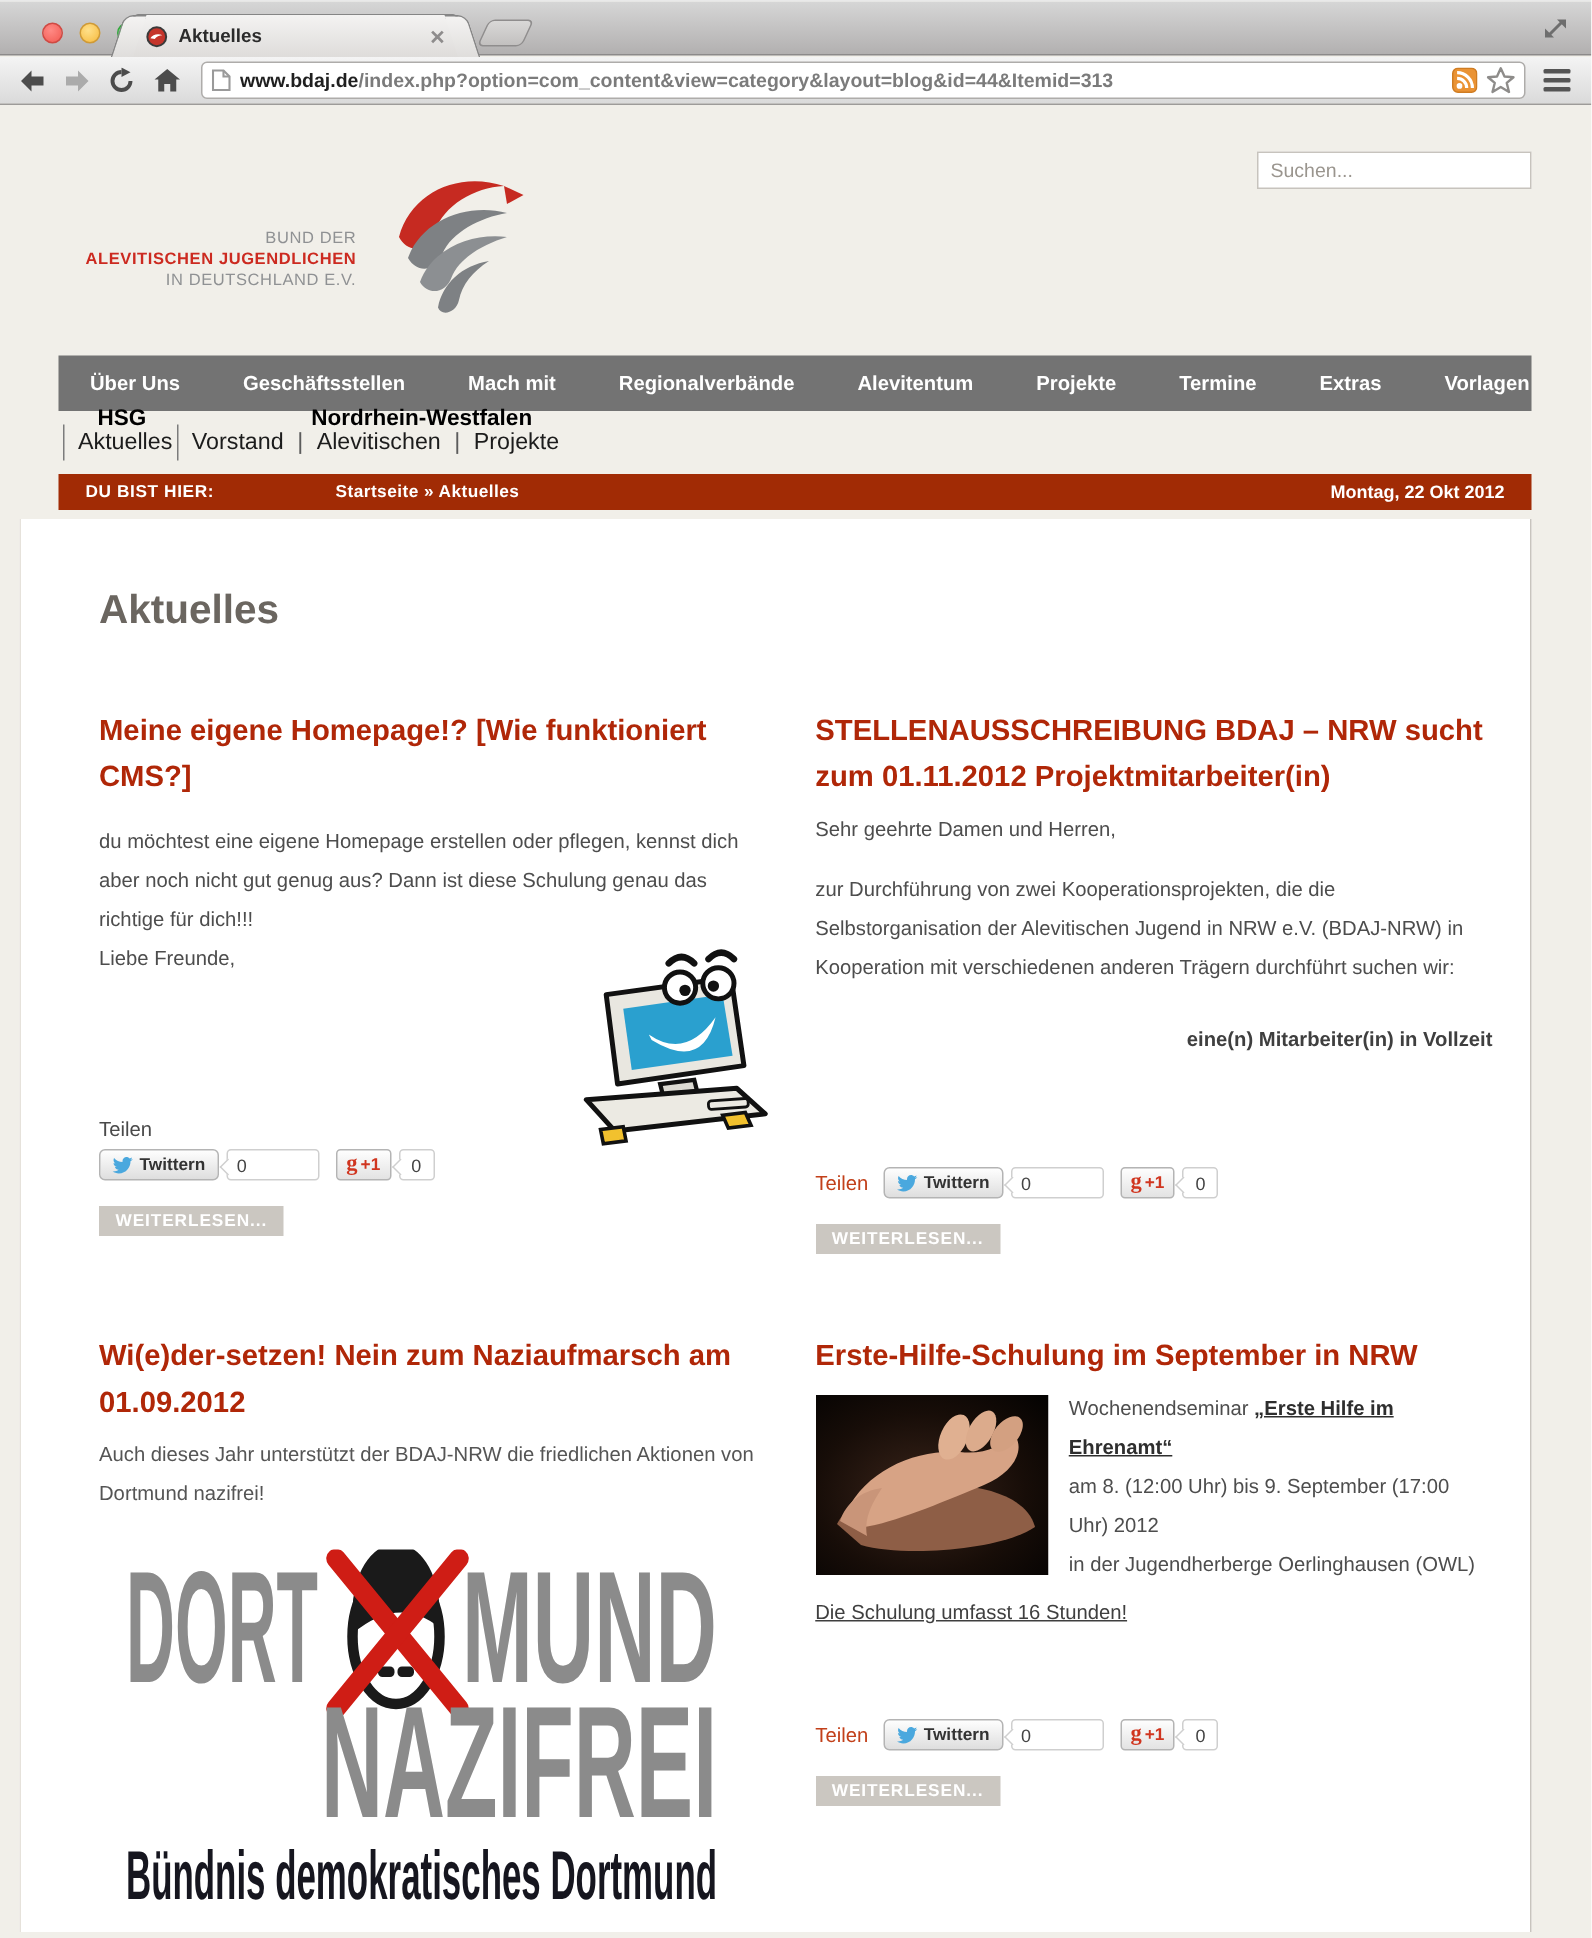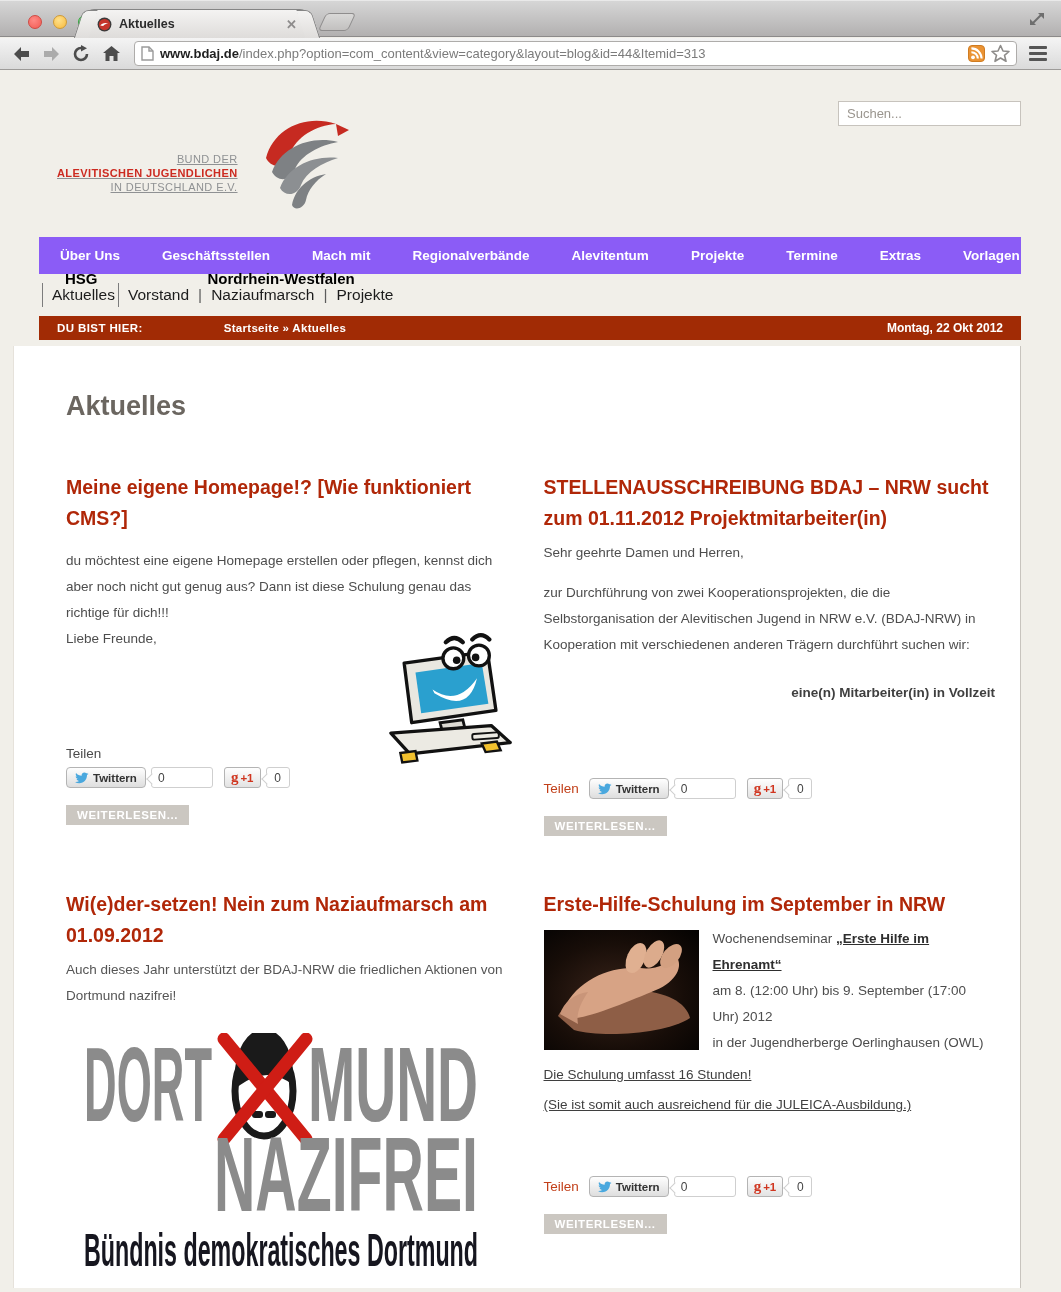"www.bdaj.de/index.php?option=com_content" .urlbar { font-weight: none -> bold }
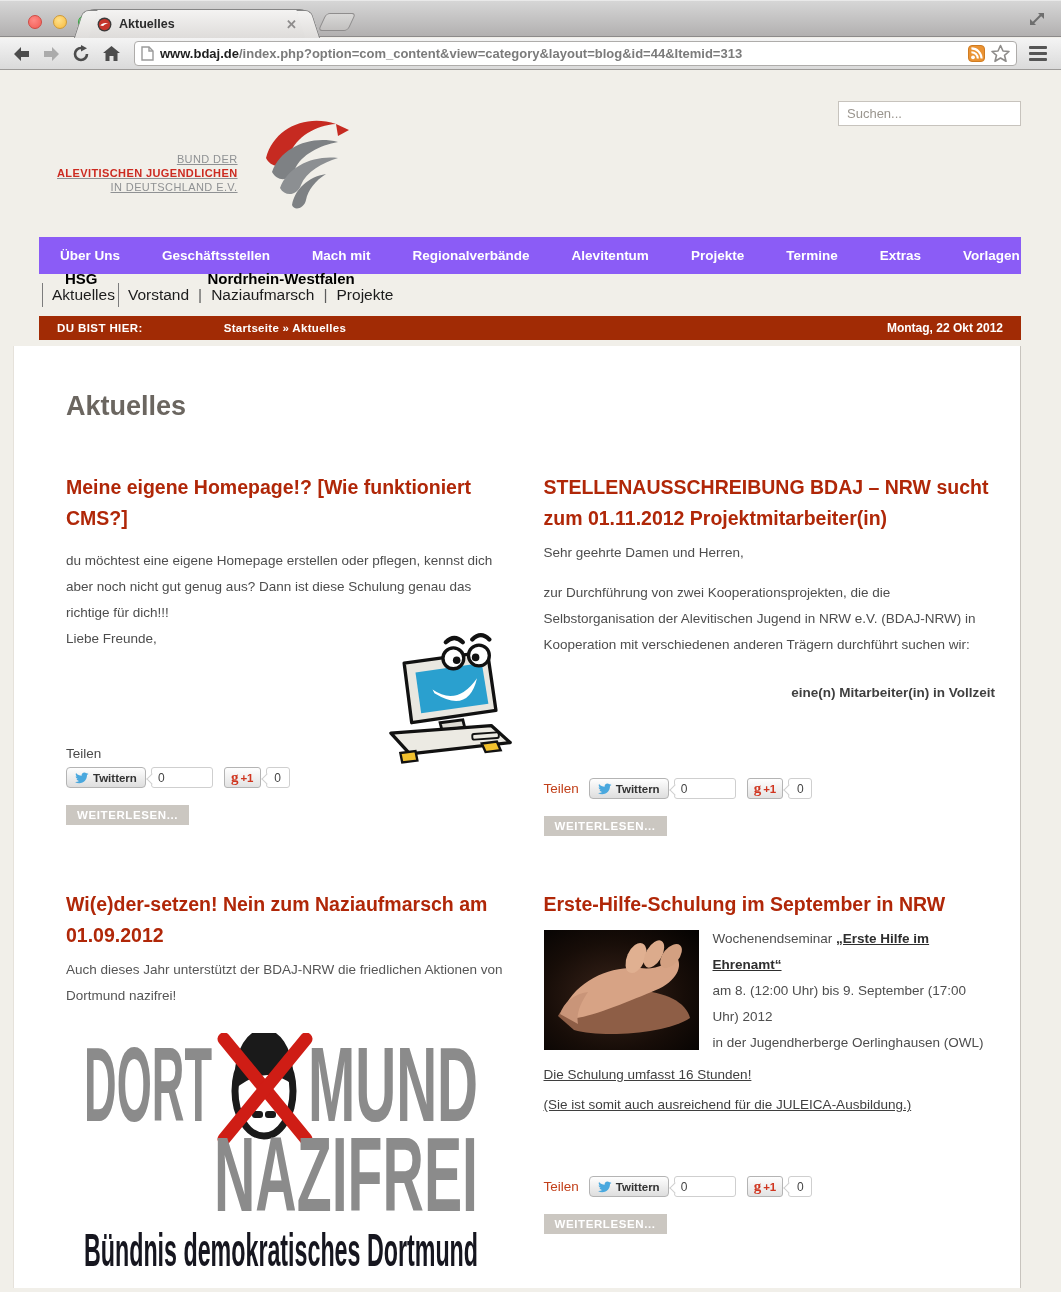"BUND DER" .logo-text { text-decoration: underline -> none }
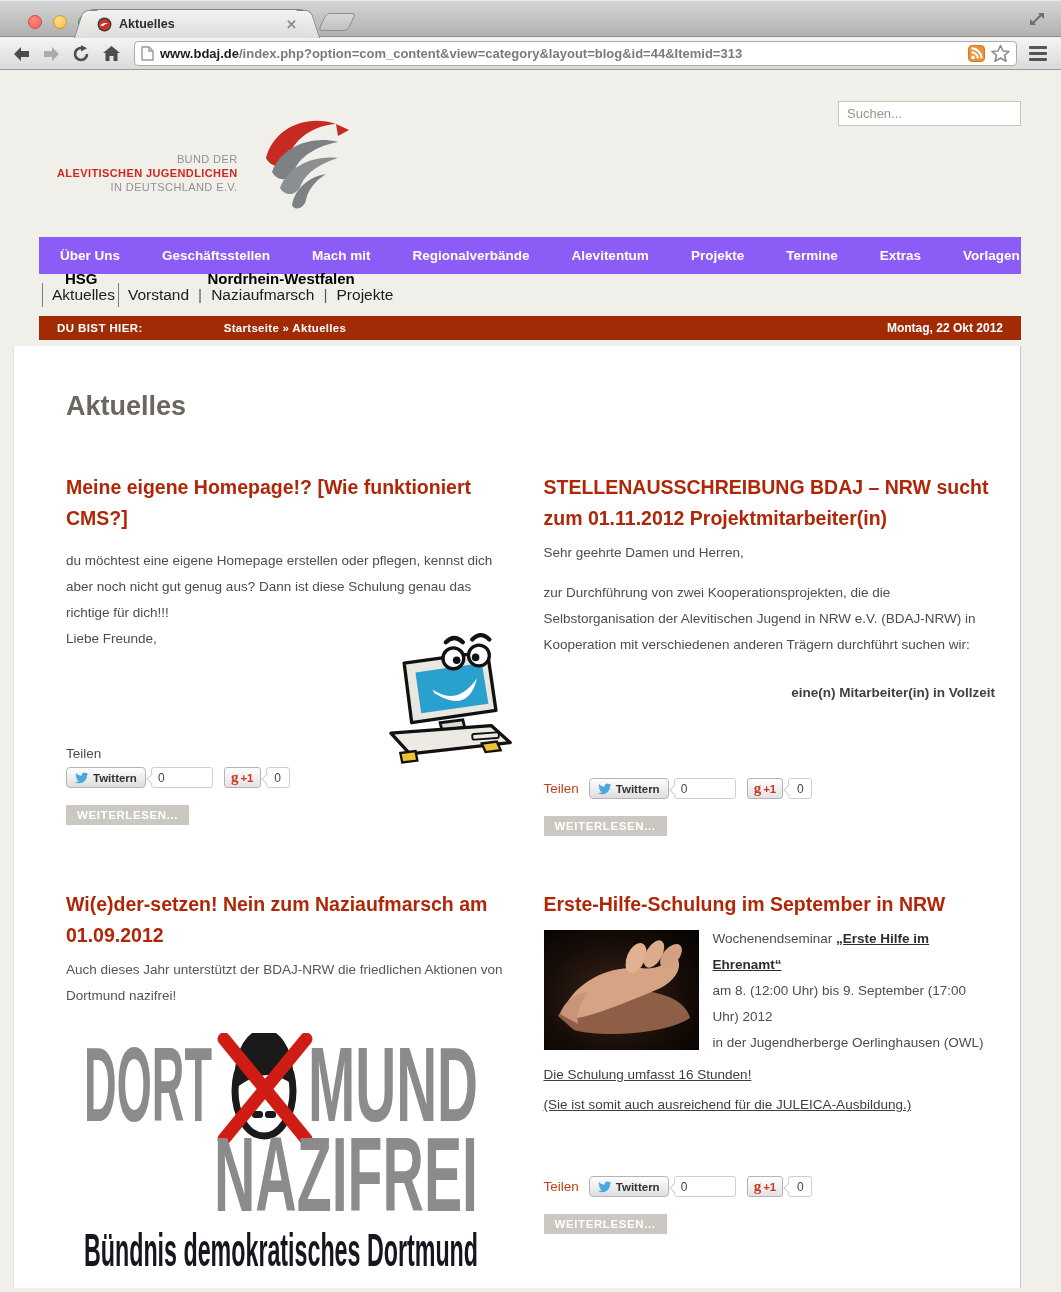"Über Uns" .mainnav { background: #8b5cf6 -> #737373 }
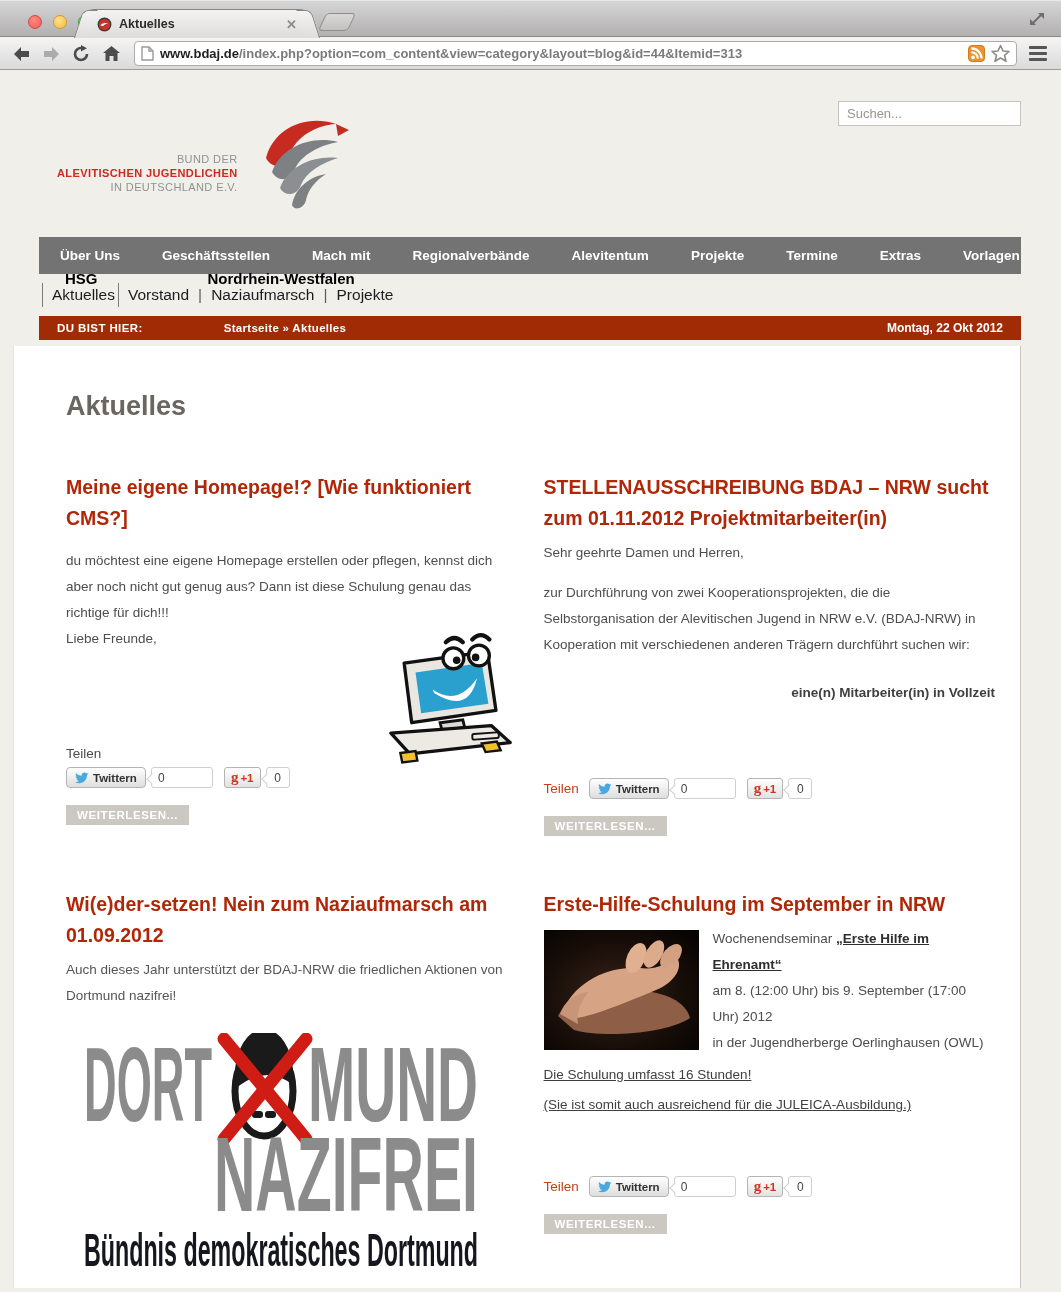"Naziaufmarsch" span { text: Naziaufmarsch -> Alevitischen }
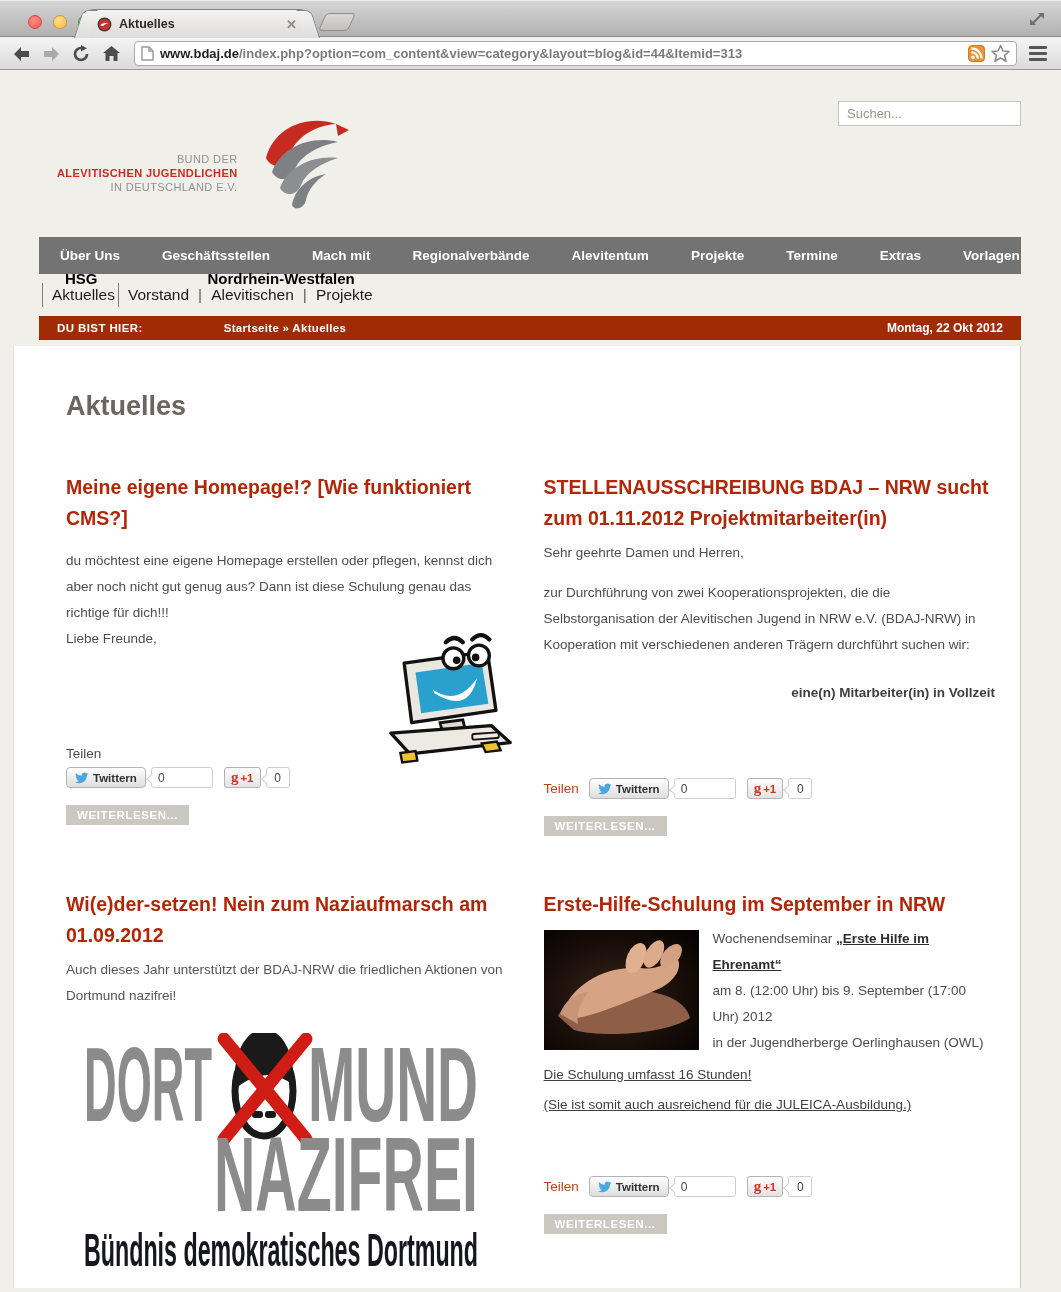"(Sie ist somit auch ausreichend" p { html: <p><a>(Sie ist somit auch ausreichend für die JULEICA-Ausbildung.)</a></p> -> none }
